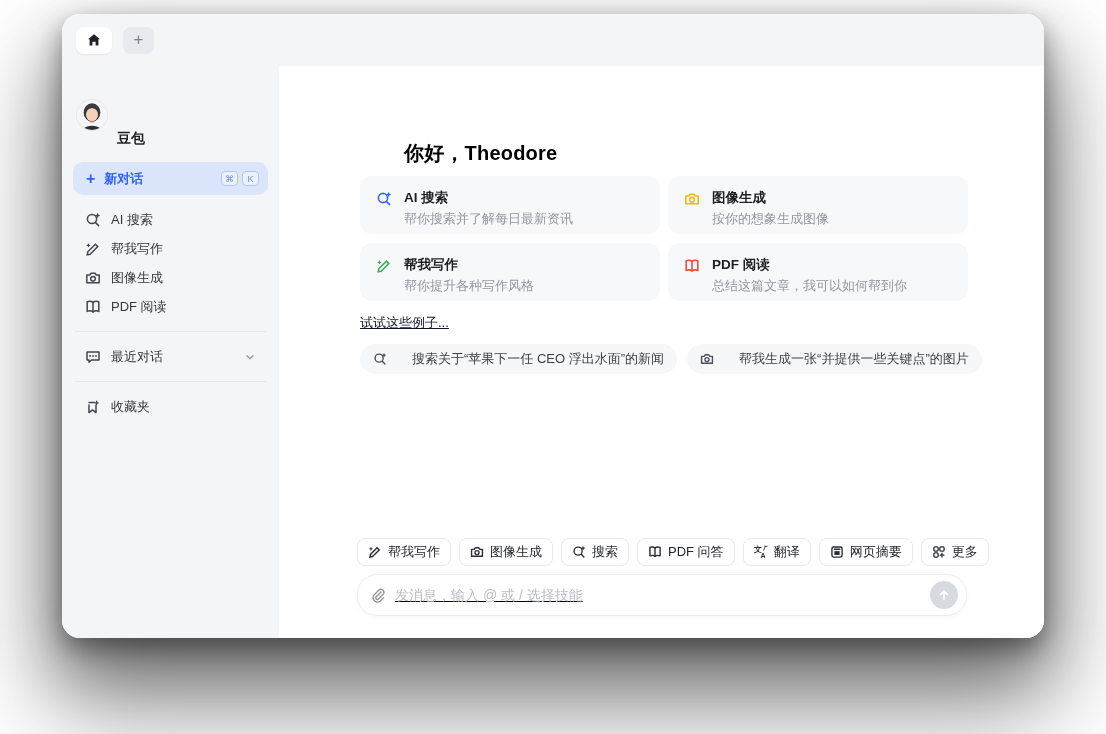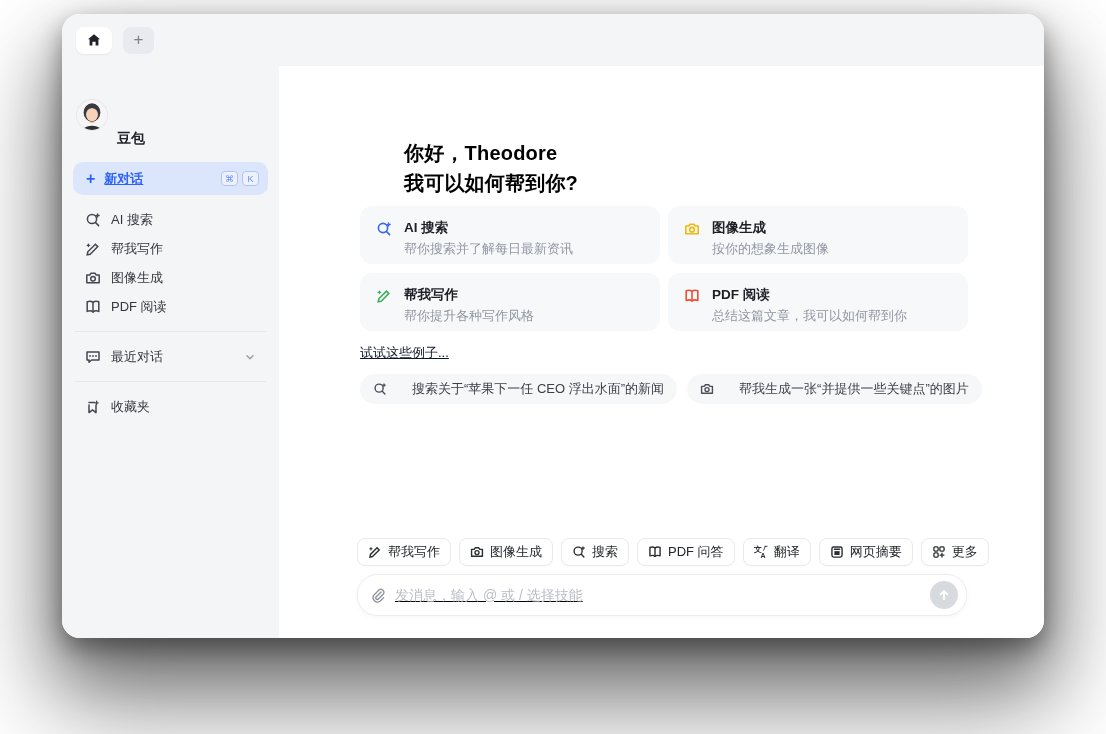"新对话" .new-chat .label { text-decoration: underline -> none }
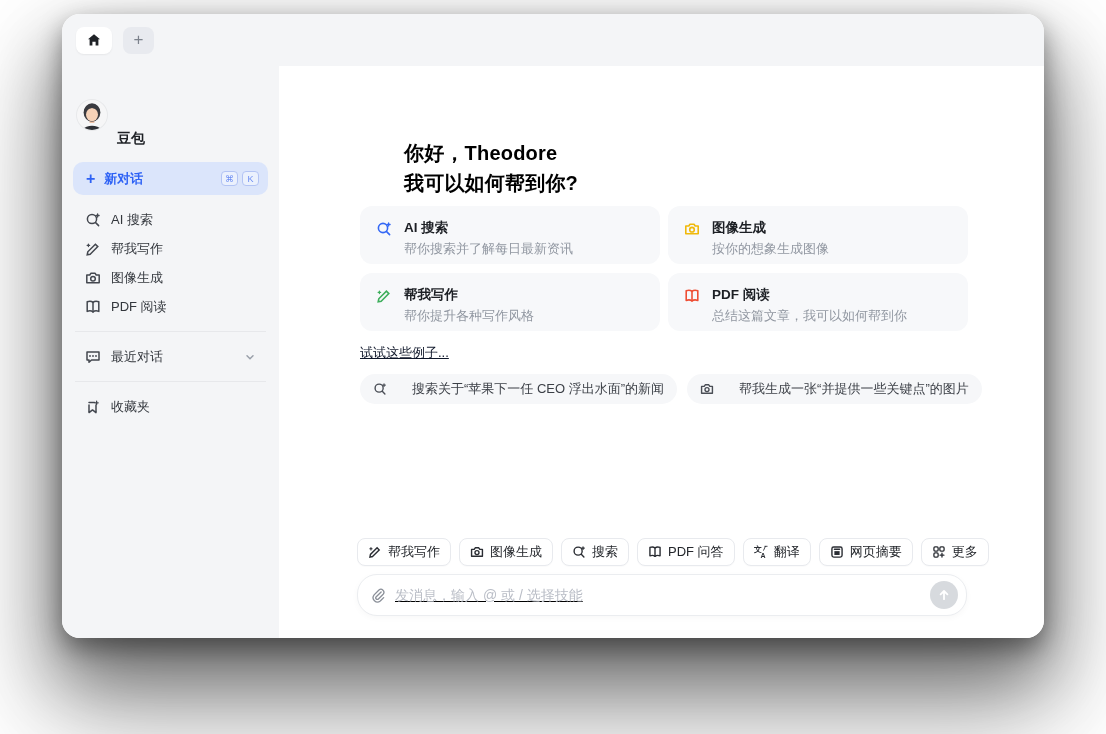"我可以如何帮到你?" div.greeting { html: <div>我可以如何帮到你?</div> -> none }
